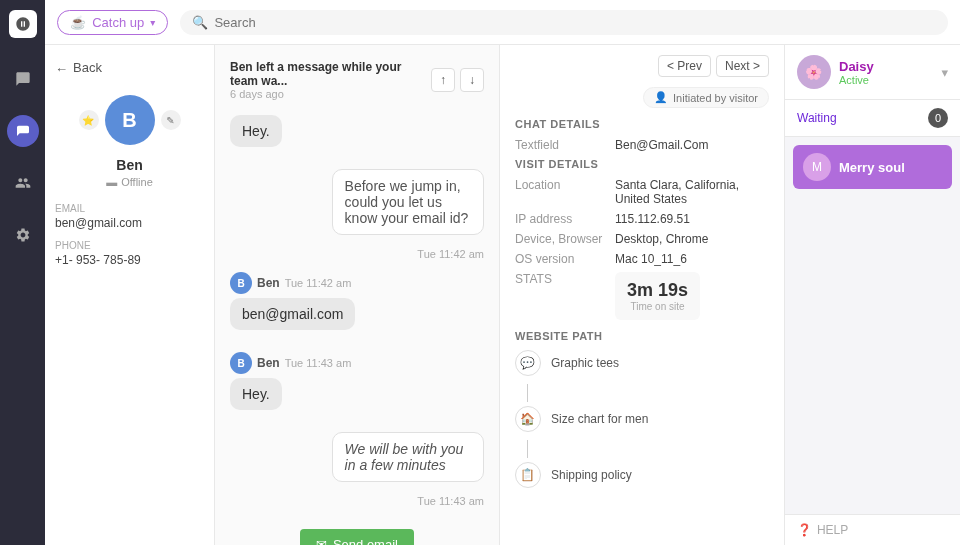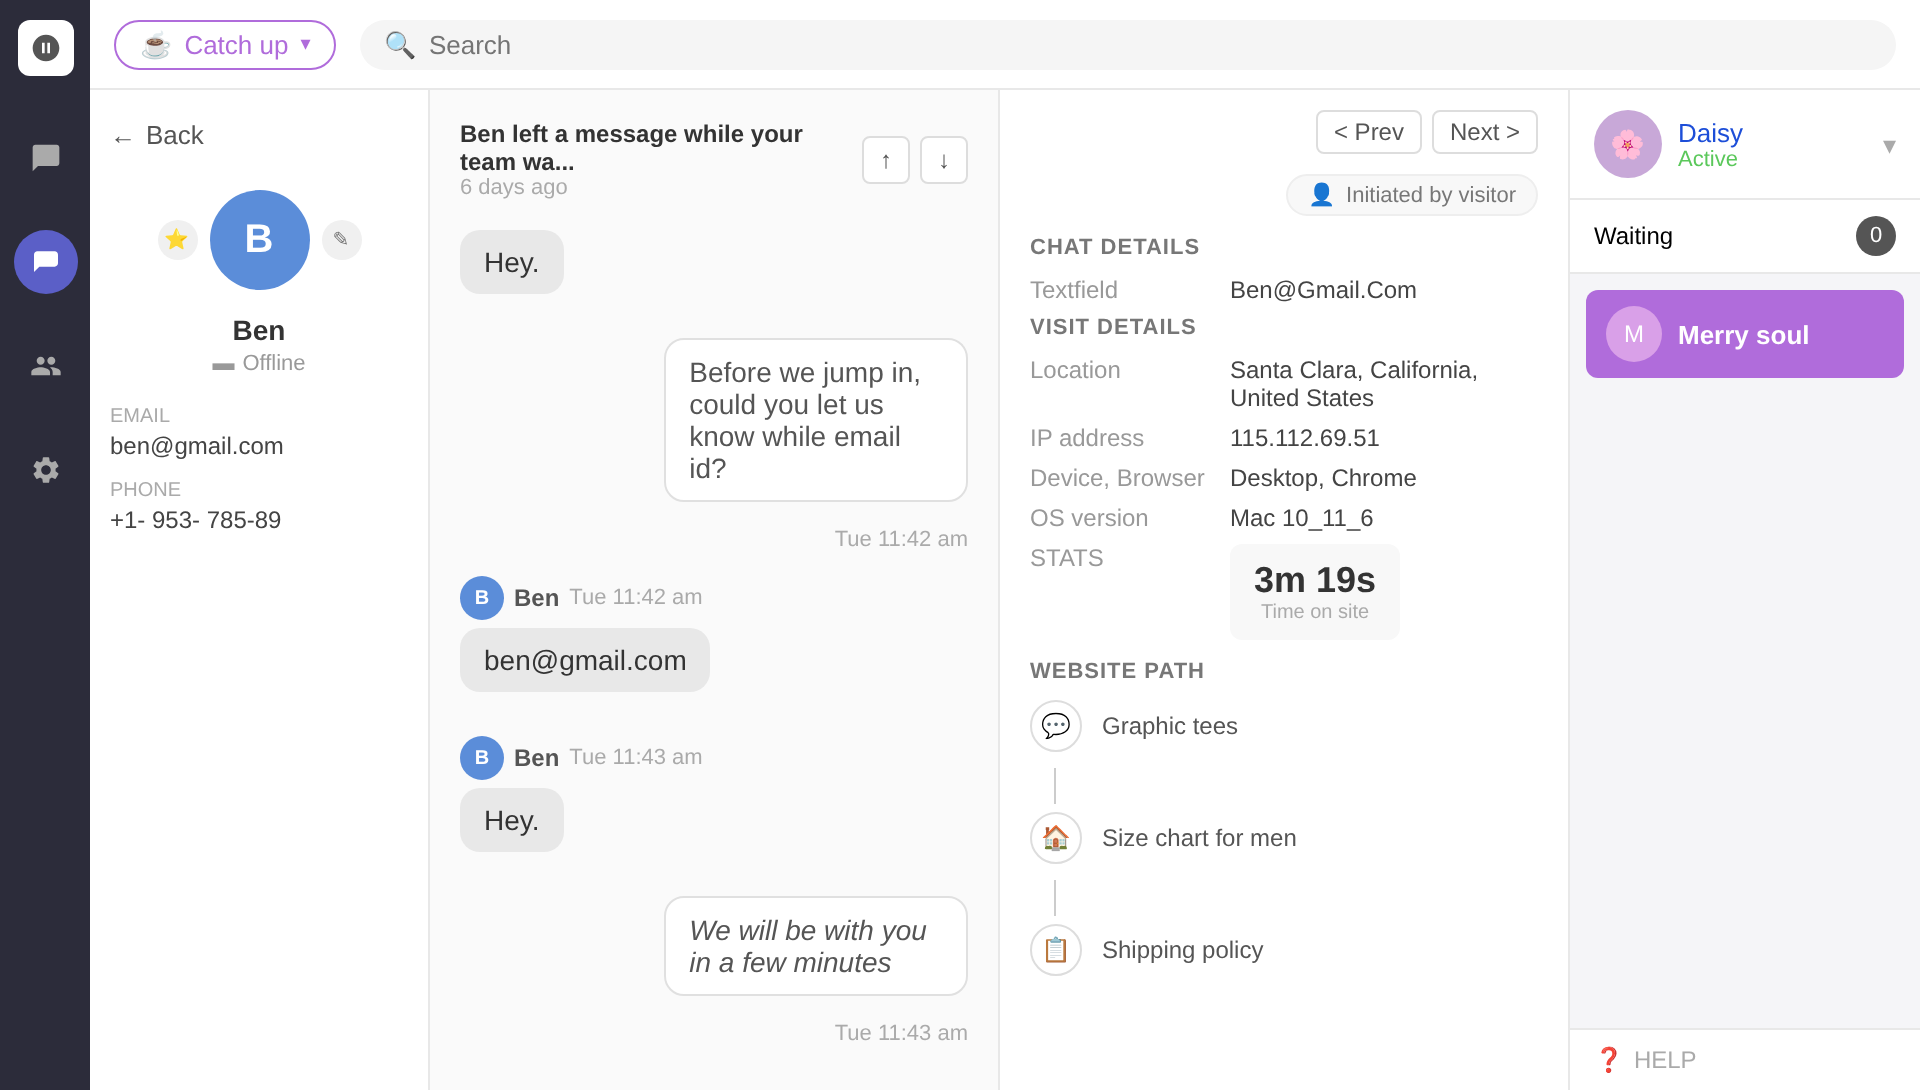"Daisy" .agent-name { color: #1d4ed8 -> #a21caf; font-weight: 400 -> 700 }
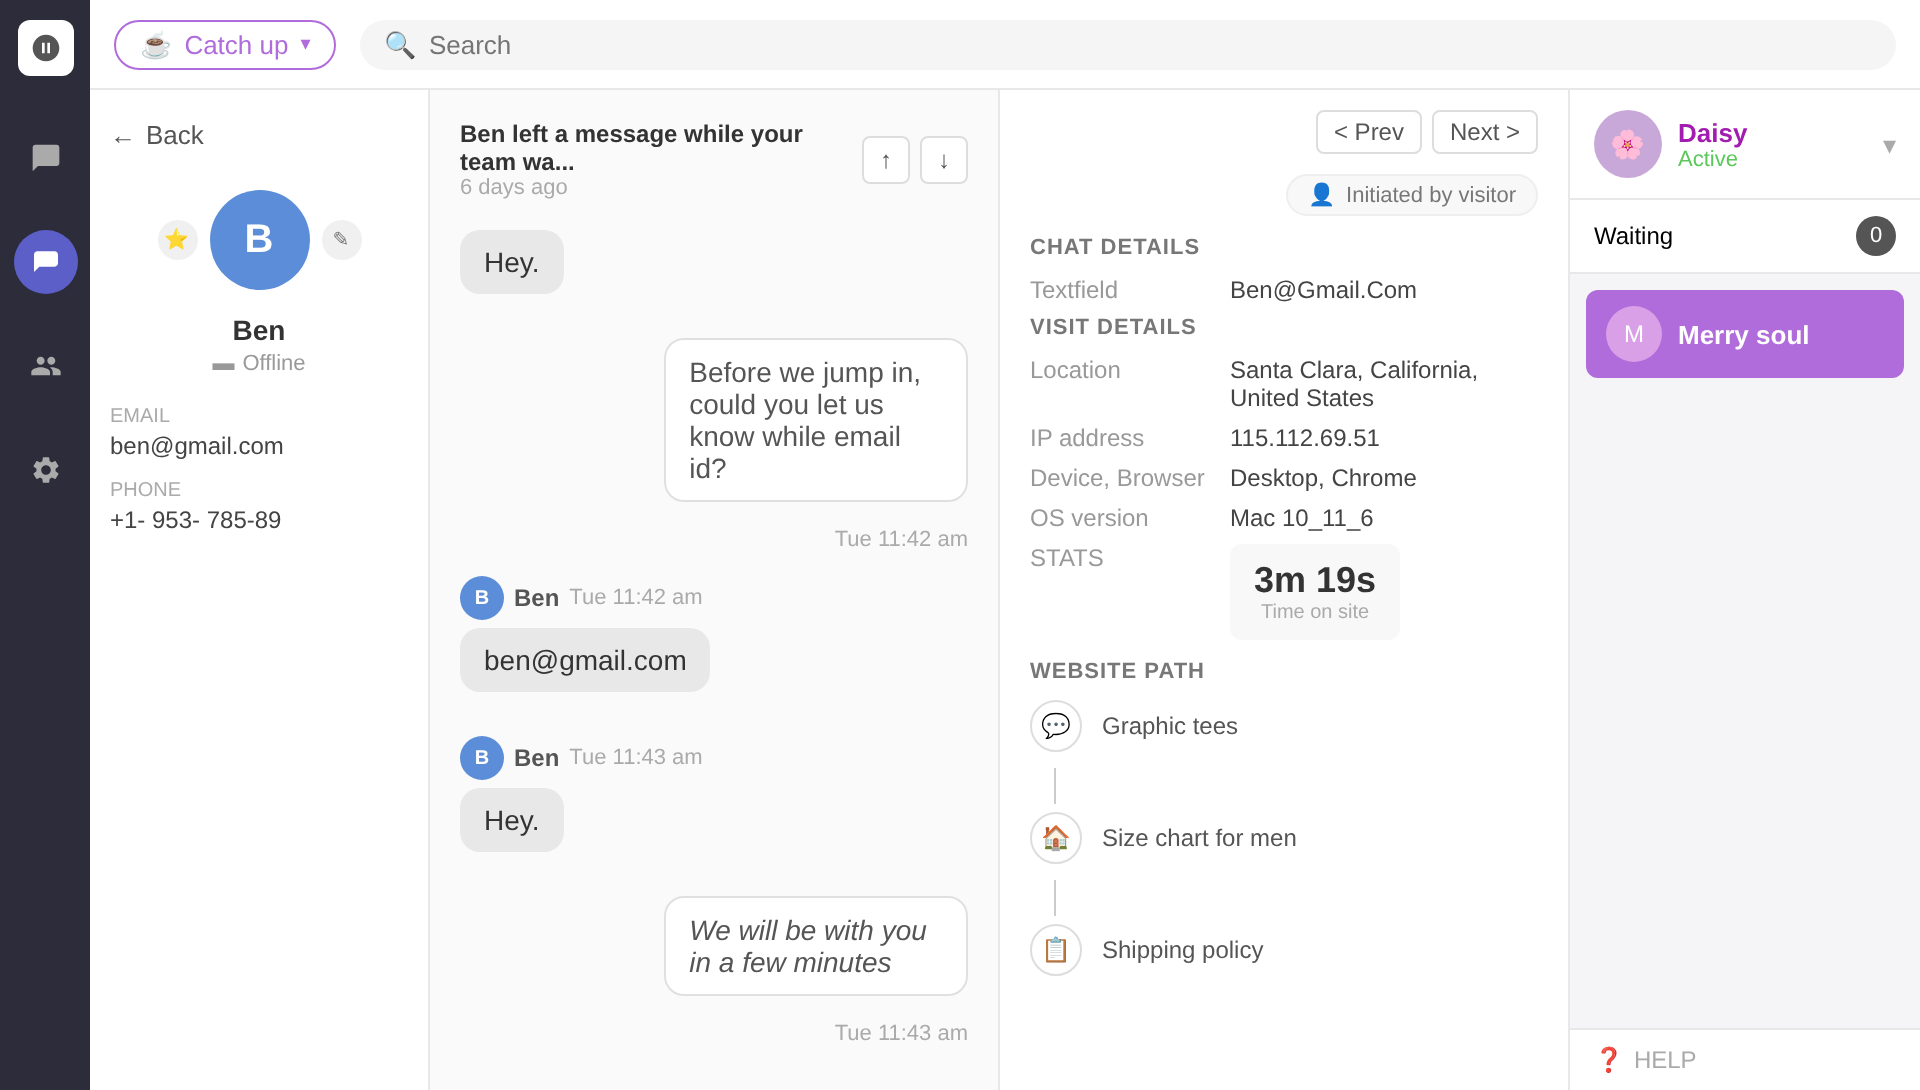"Waiting" .waiting-label { color: #000000 -> #6d28d9 }
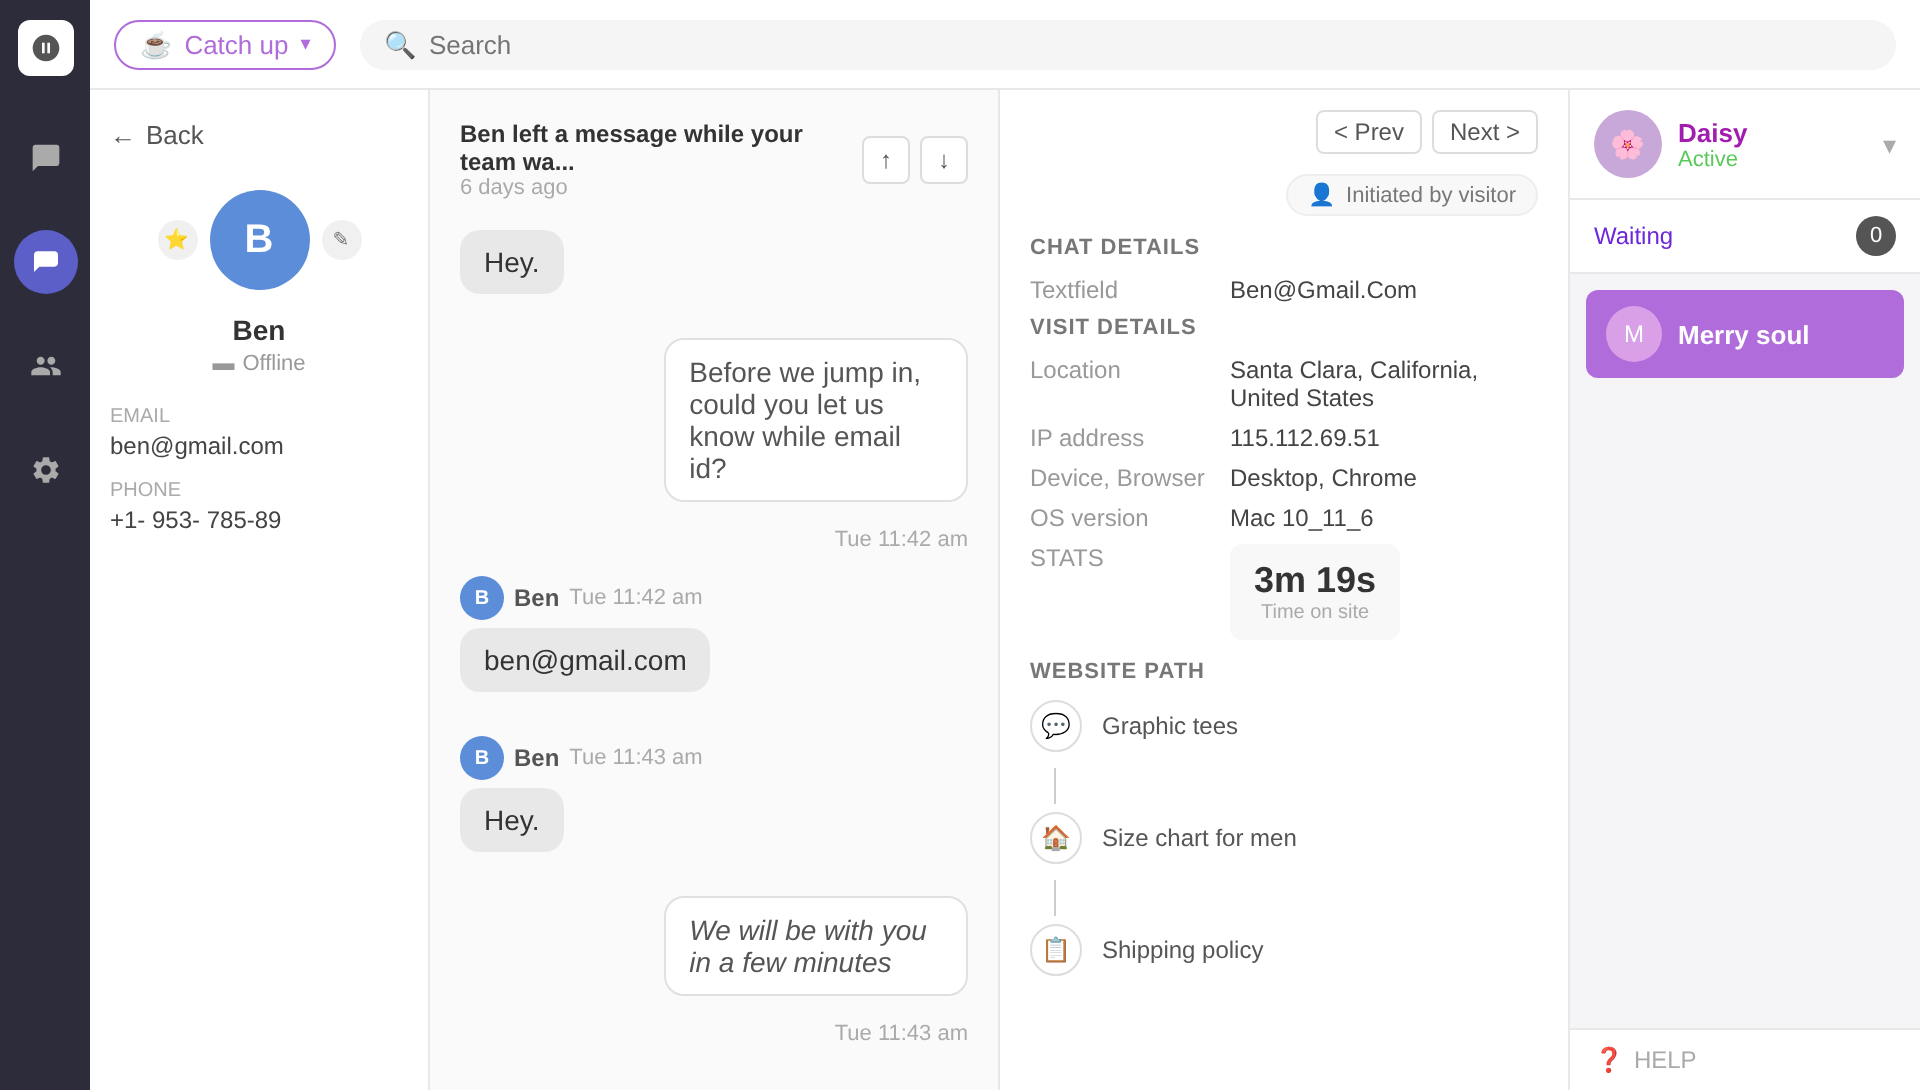"Before we jump in, could" div.message-bubble { text: while -> your }
